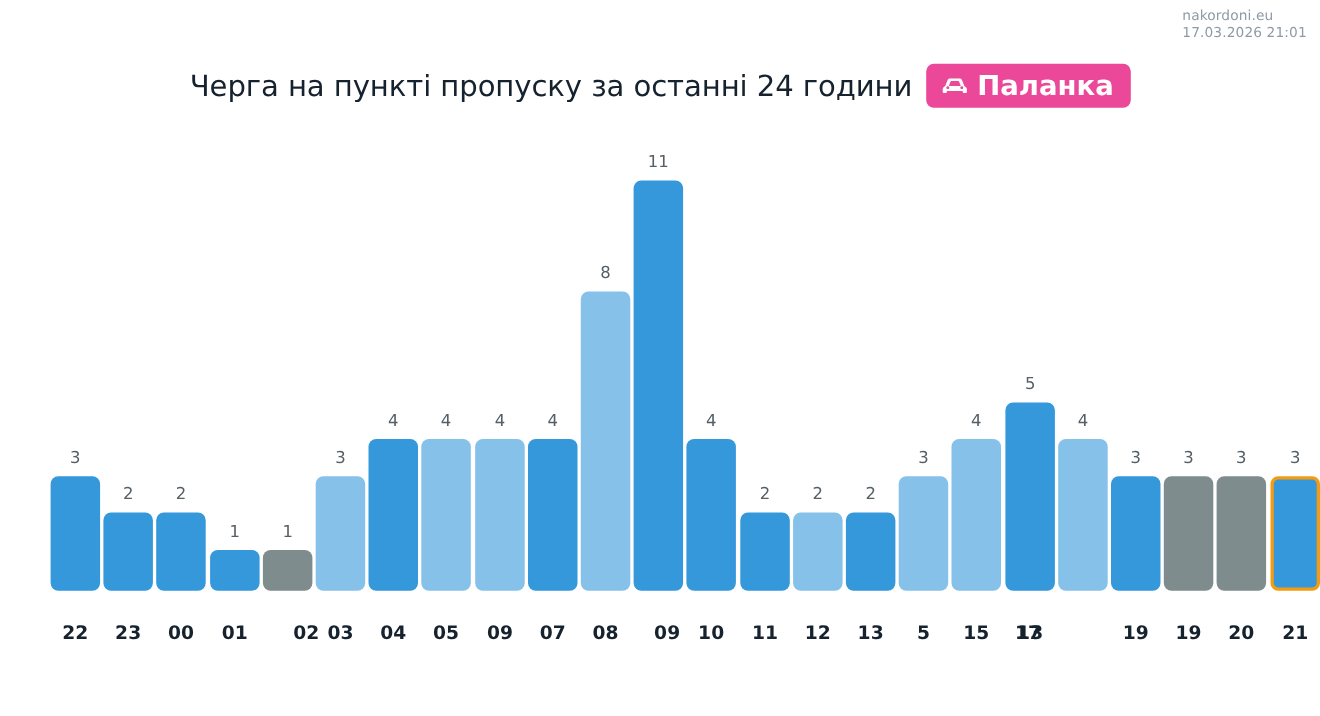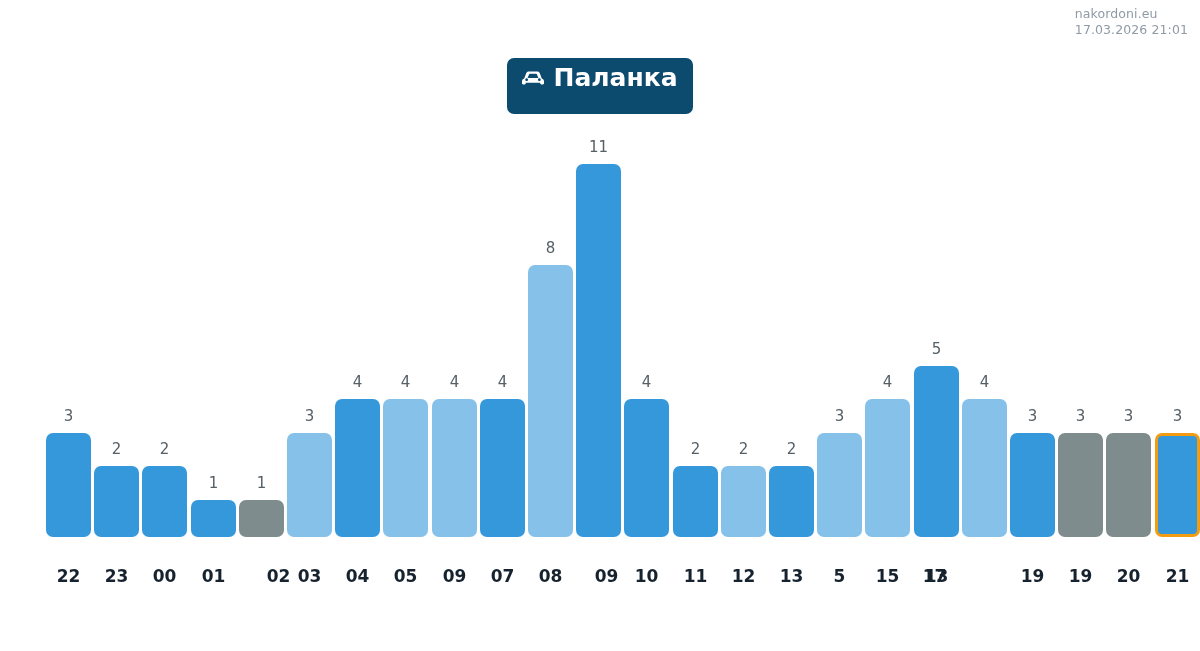"Черга на пункті пропуску за" div { html: none -> <div>Черга на пункті пропуску за останні 24 години</div> }
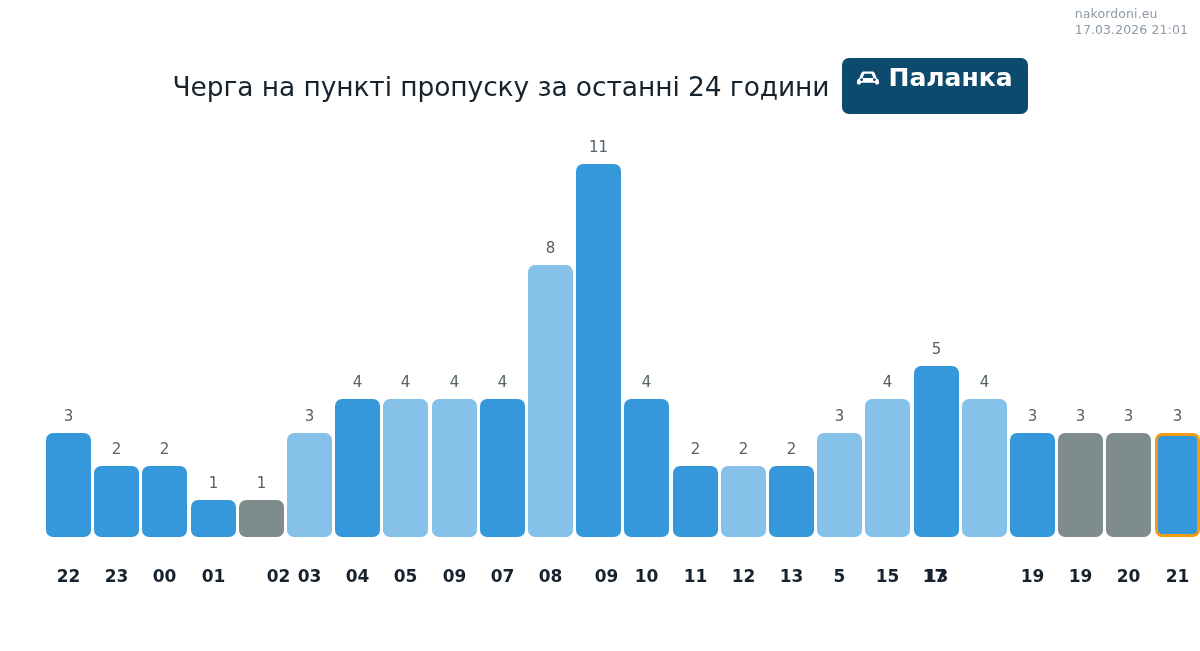"Паланка" #crossing-badge { background: #0c4a6e -> #ec4899; padding: 7px 15px 24px 13px -> 7px 15px 8px 13px }
